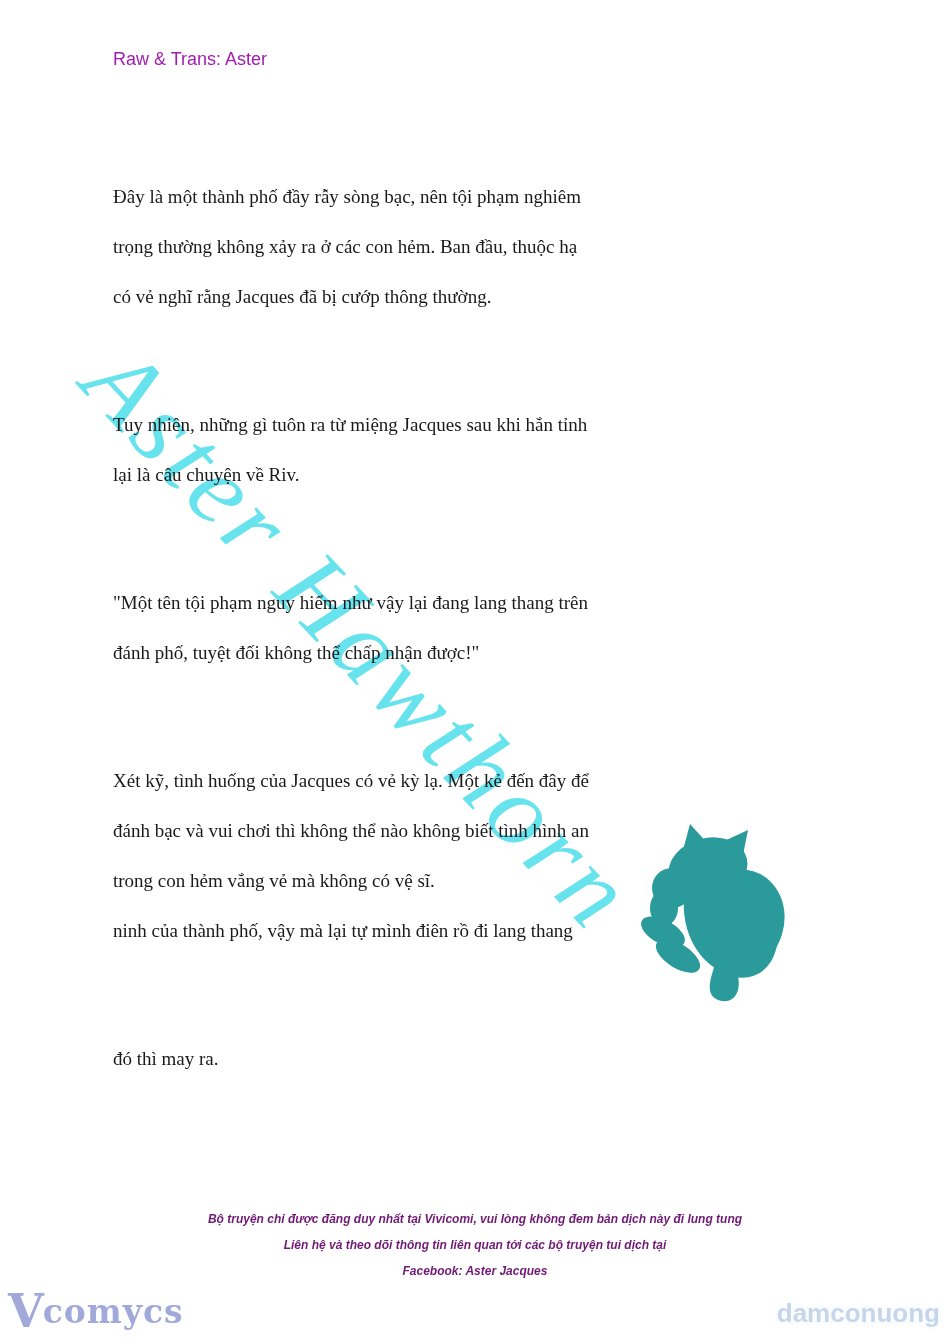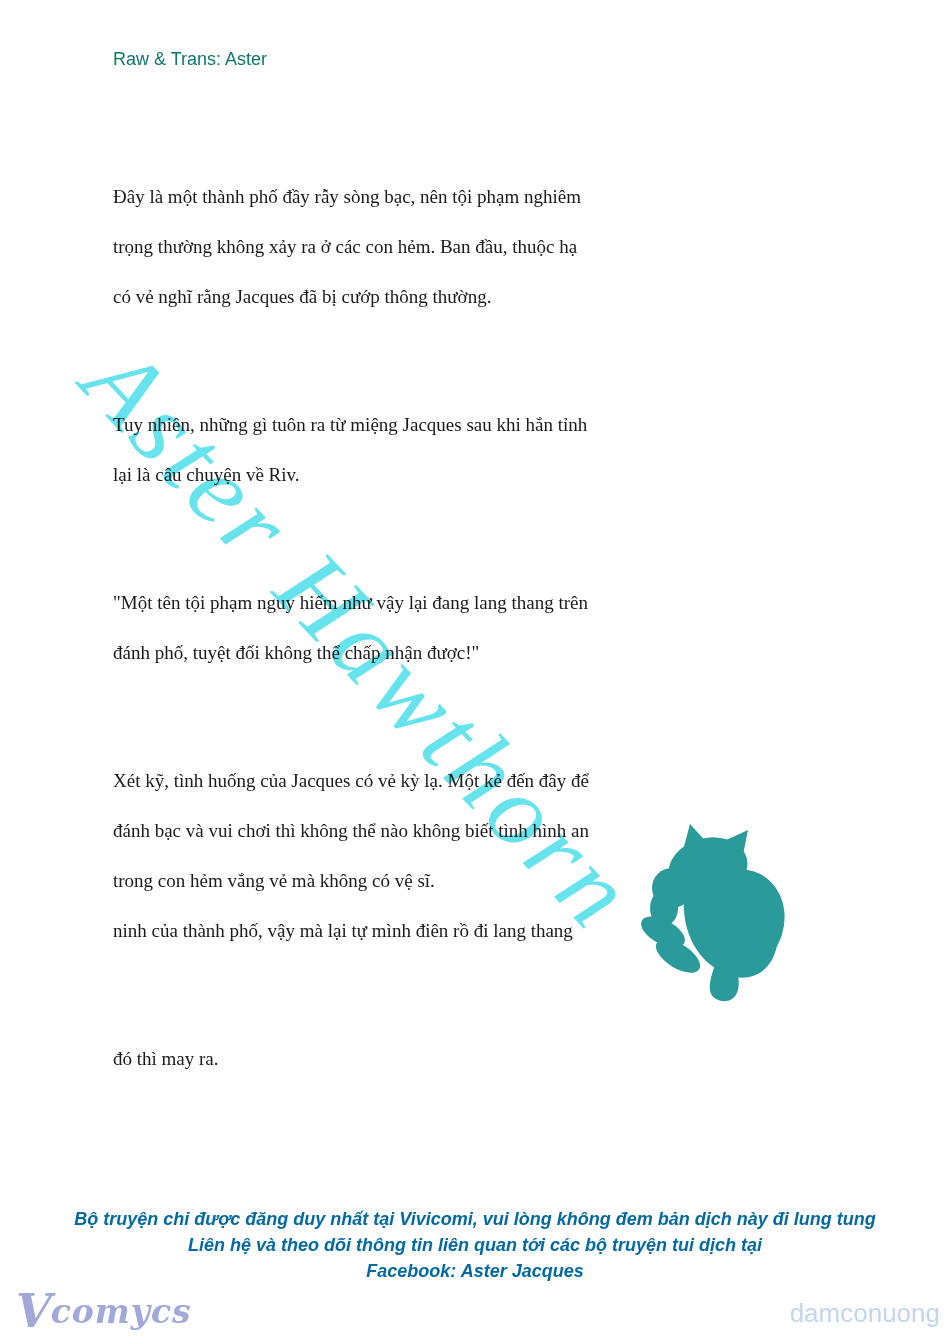"Raw & Trans: Aster" .header-credit { color: #0f766e -> #a21caf }
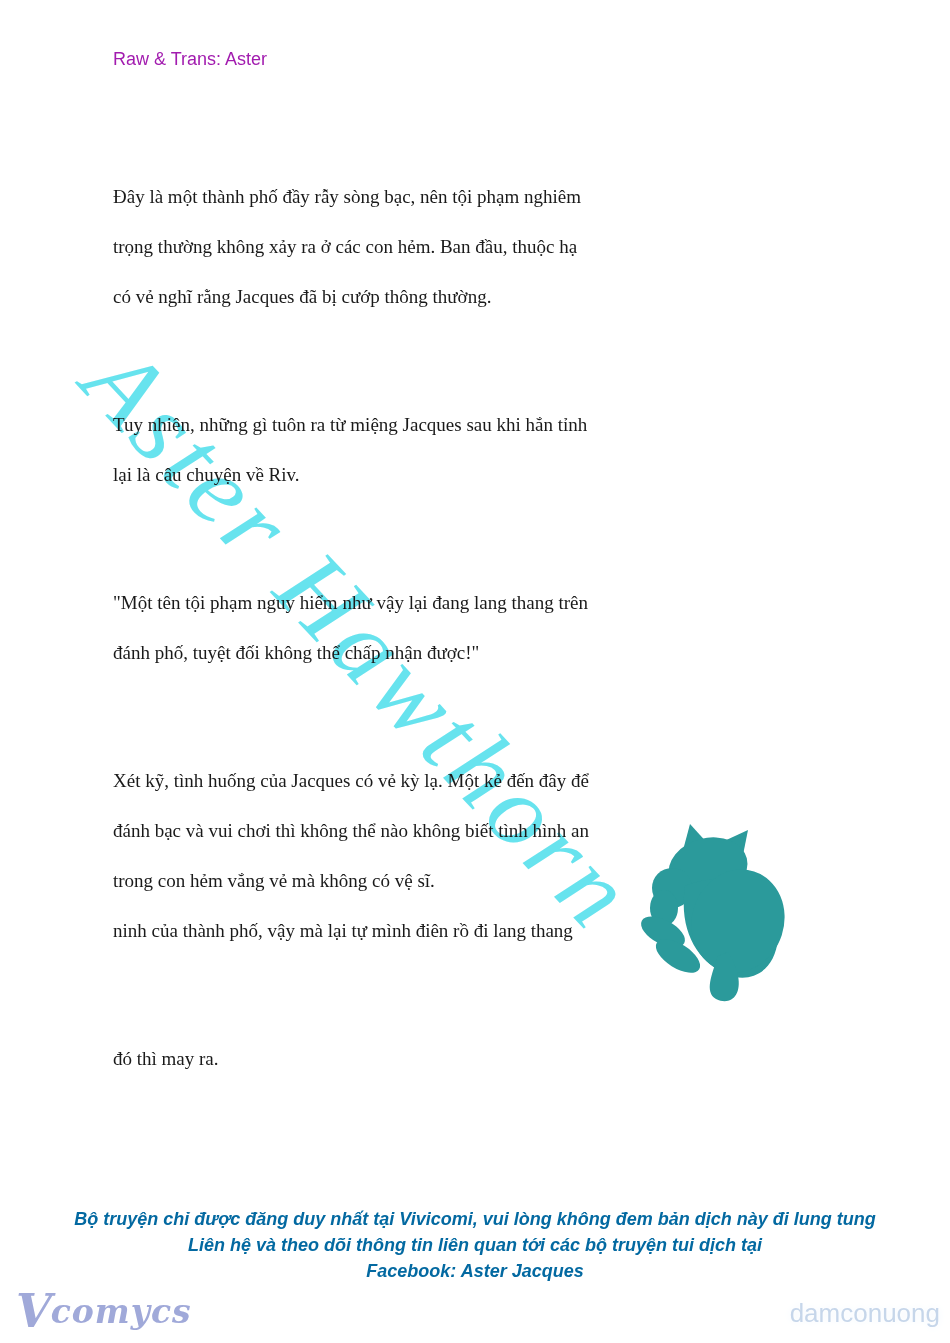"Bộ truyện chỉ được đăng" .footer-note { color: #0369a1 -> #701a75; font-size: 18px -> 12px }
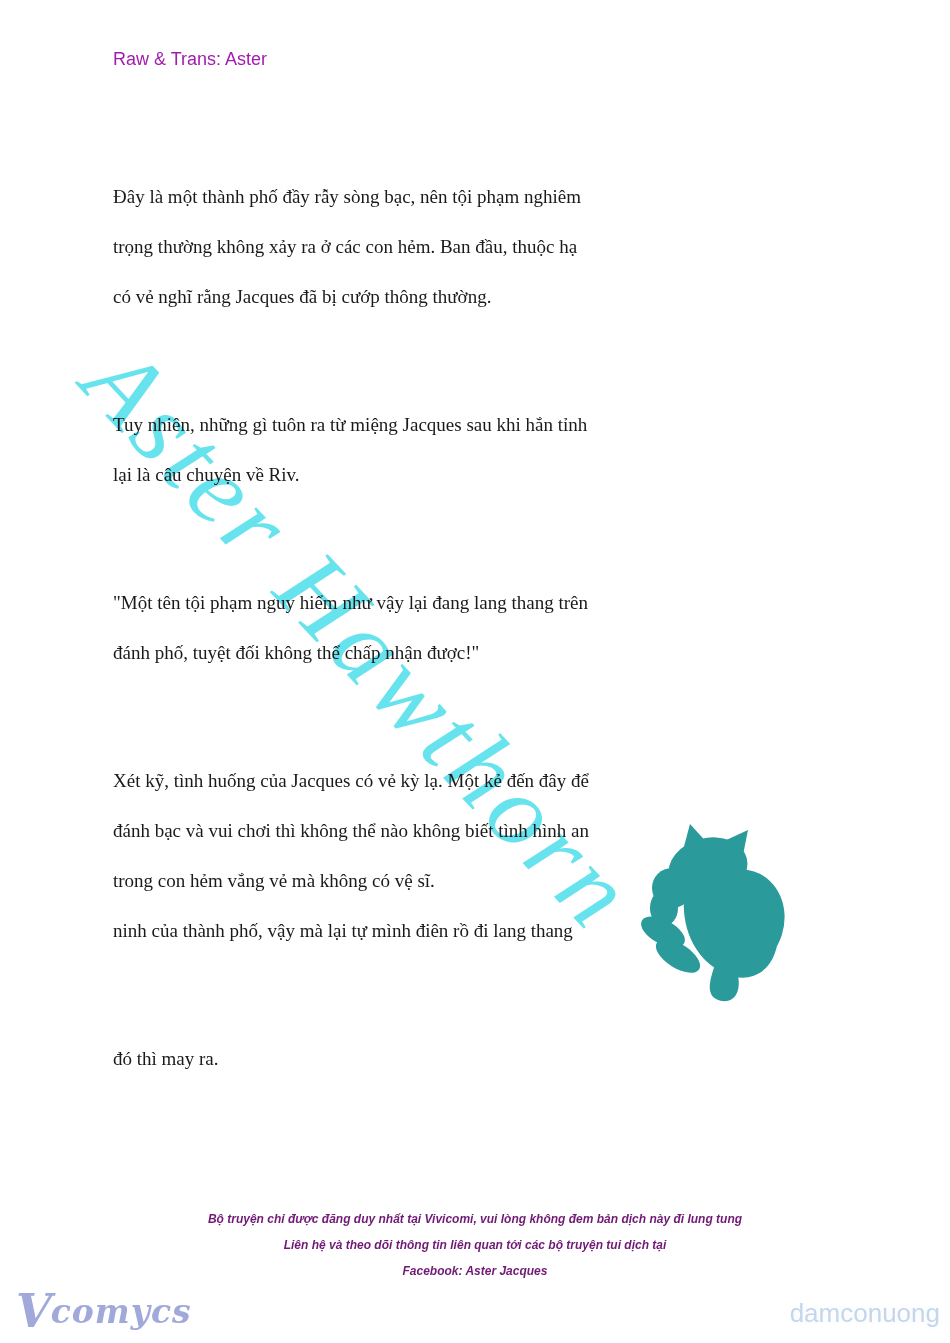"Vcomycs" .logo-left { font-style: italic -> none; margin-left: 8px -> none }
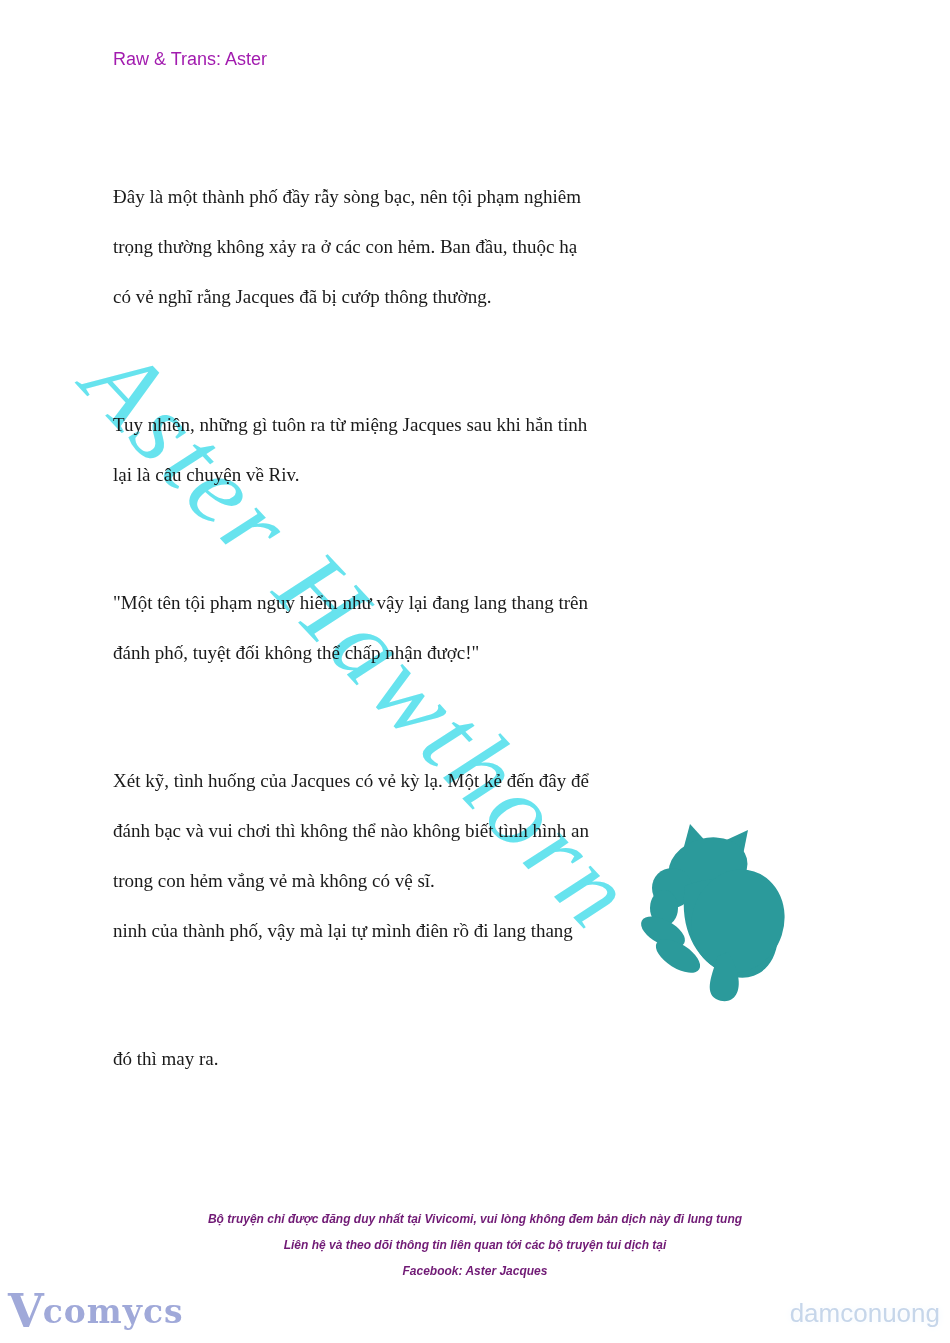"damconuong" .logo-right { font-weight: normal -> bold }
